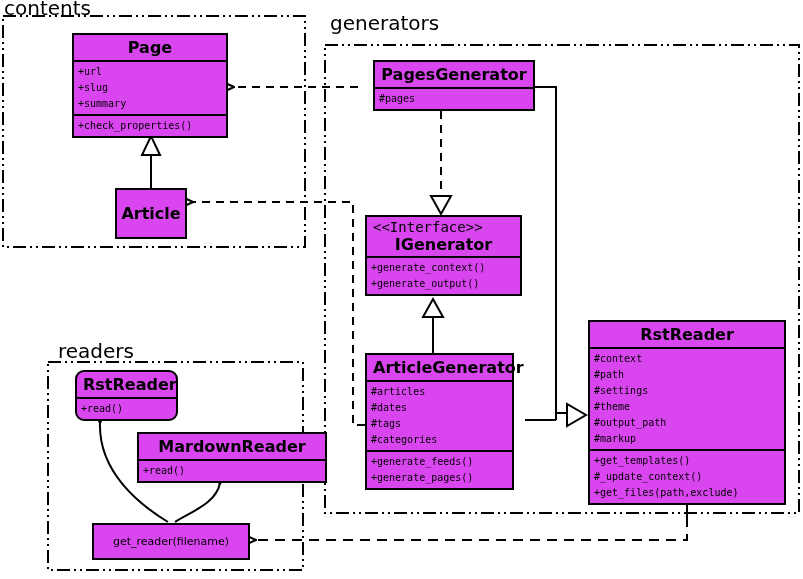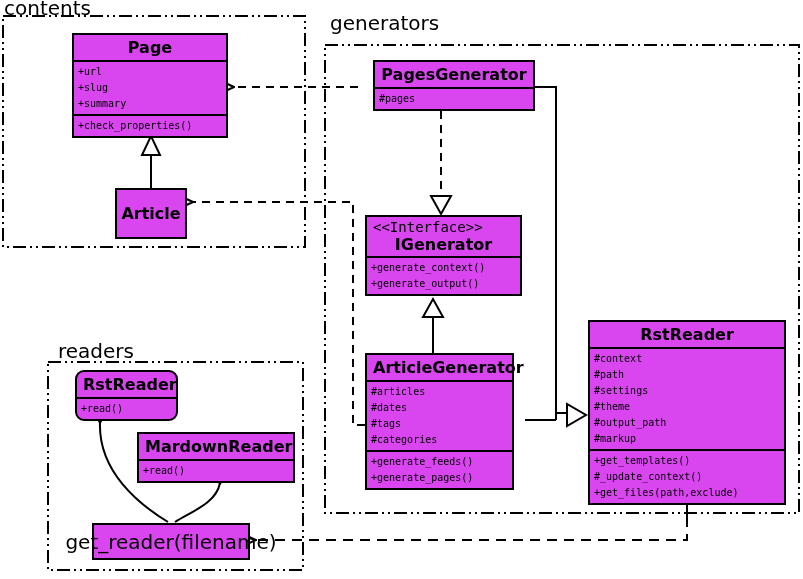"MardownReader" div.uml-class { width: 158px -> 190px }
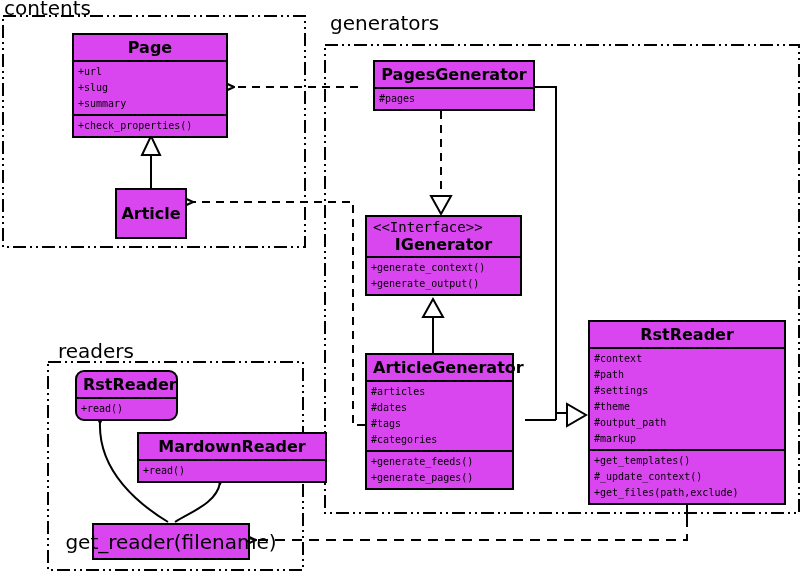"get_reader(filename)" .uml-plain { font-size: 20px -> 11px }
